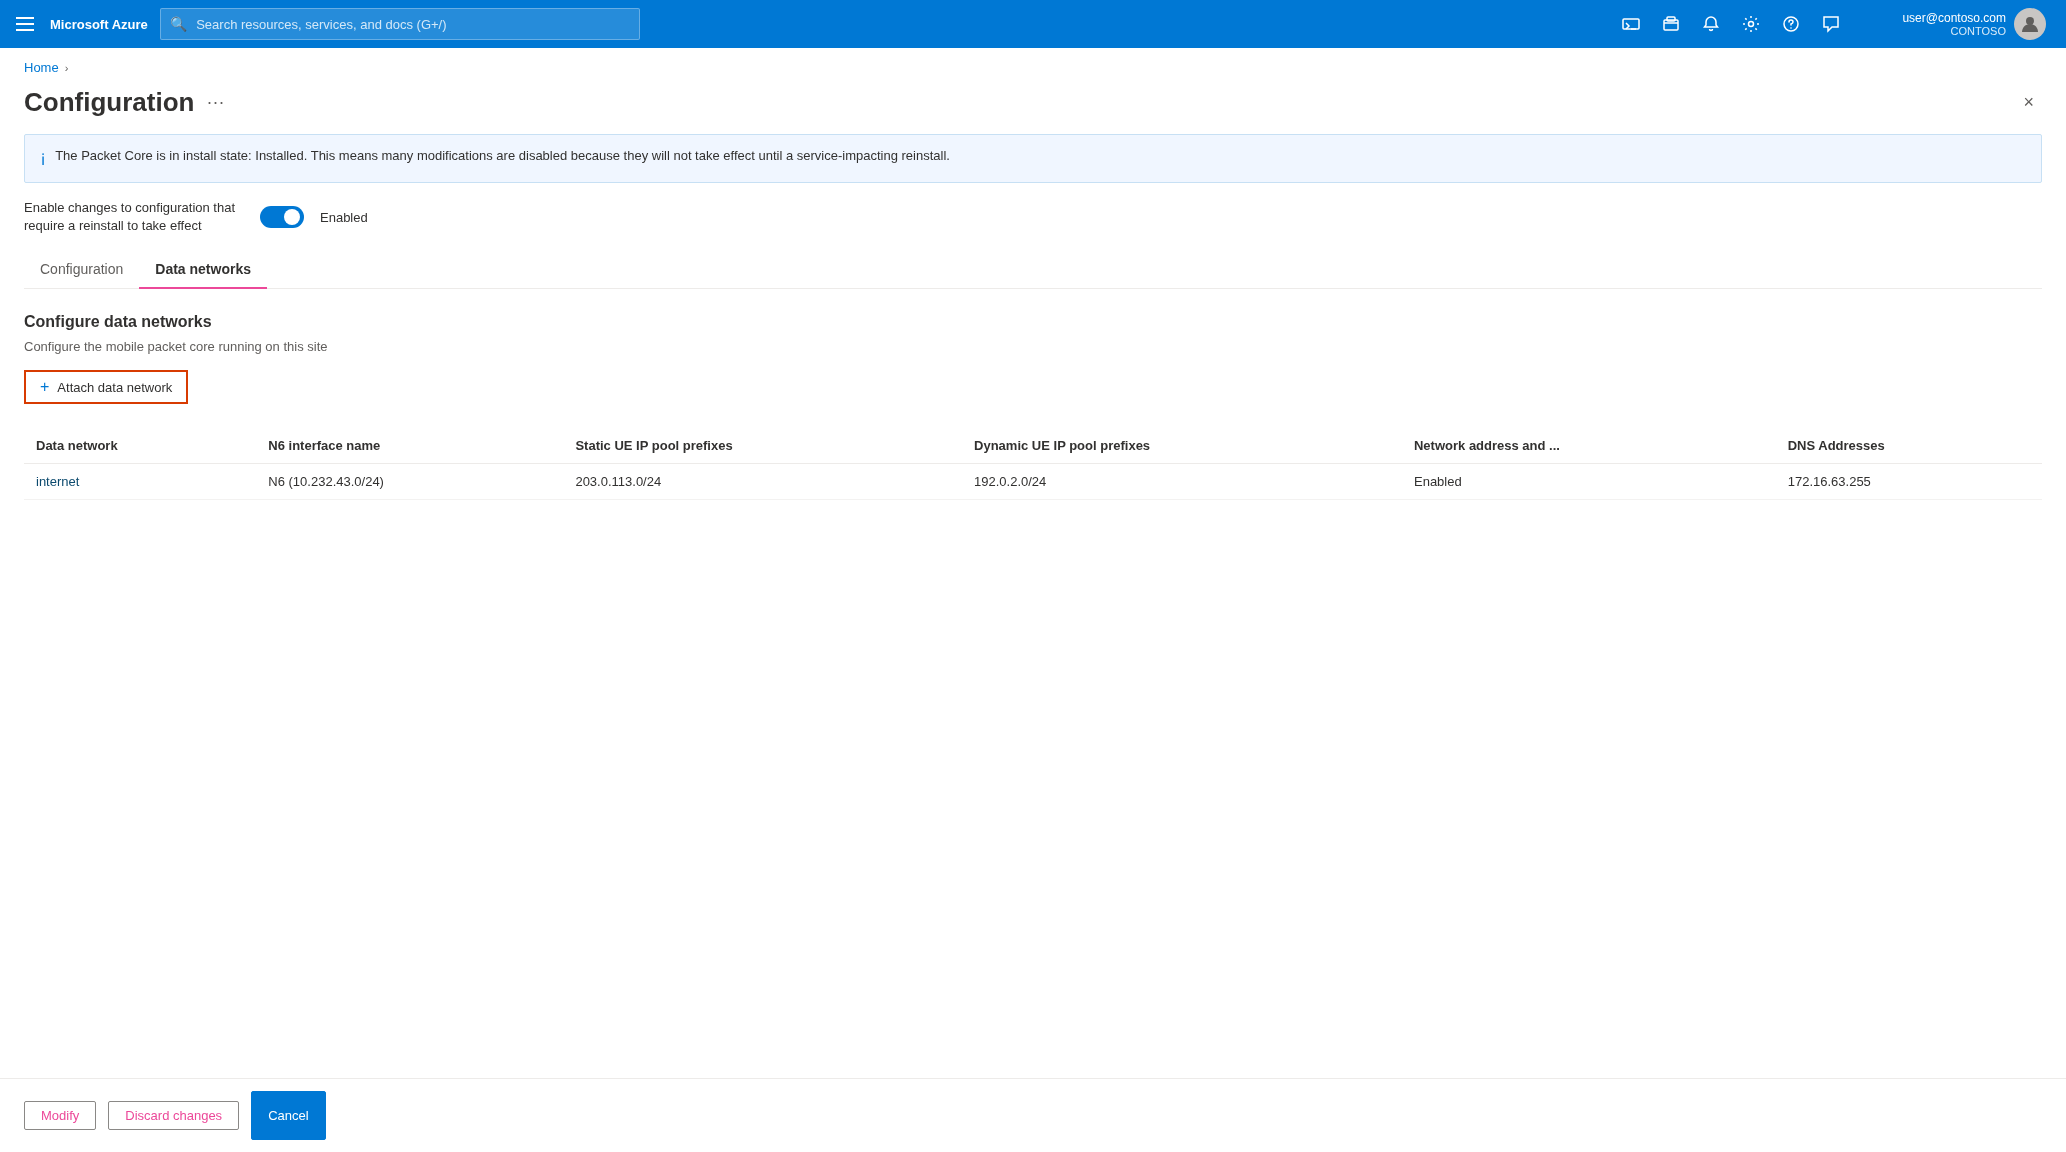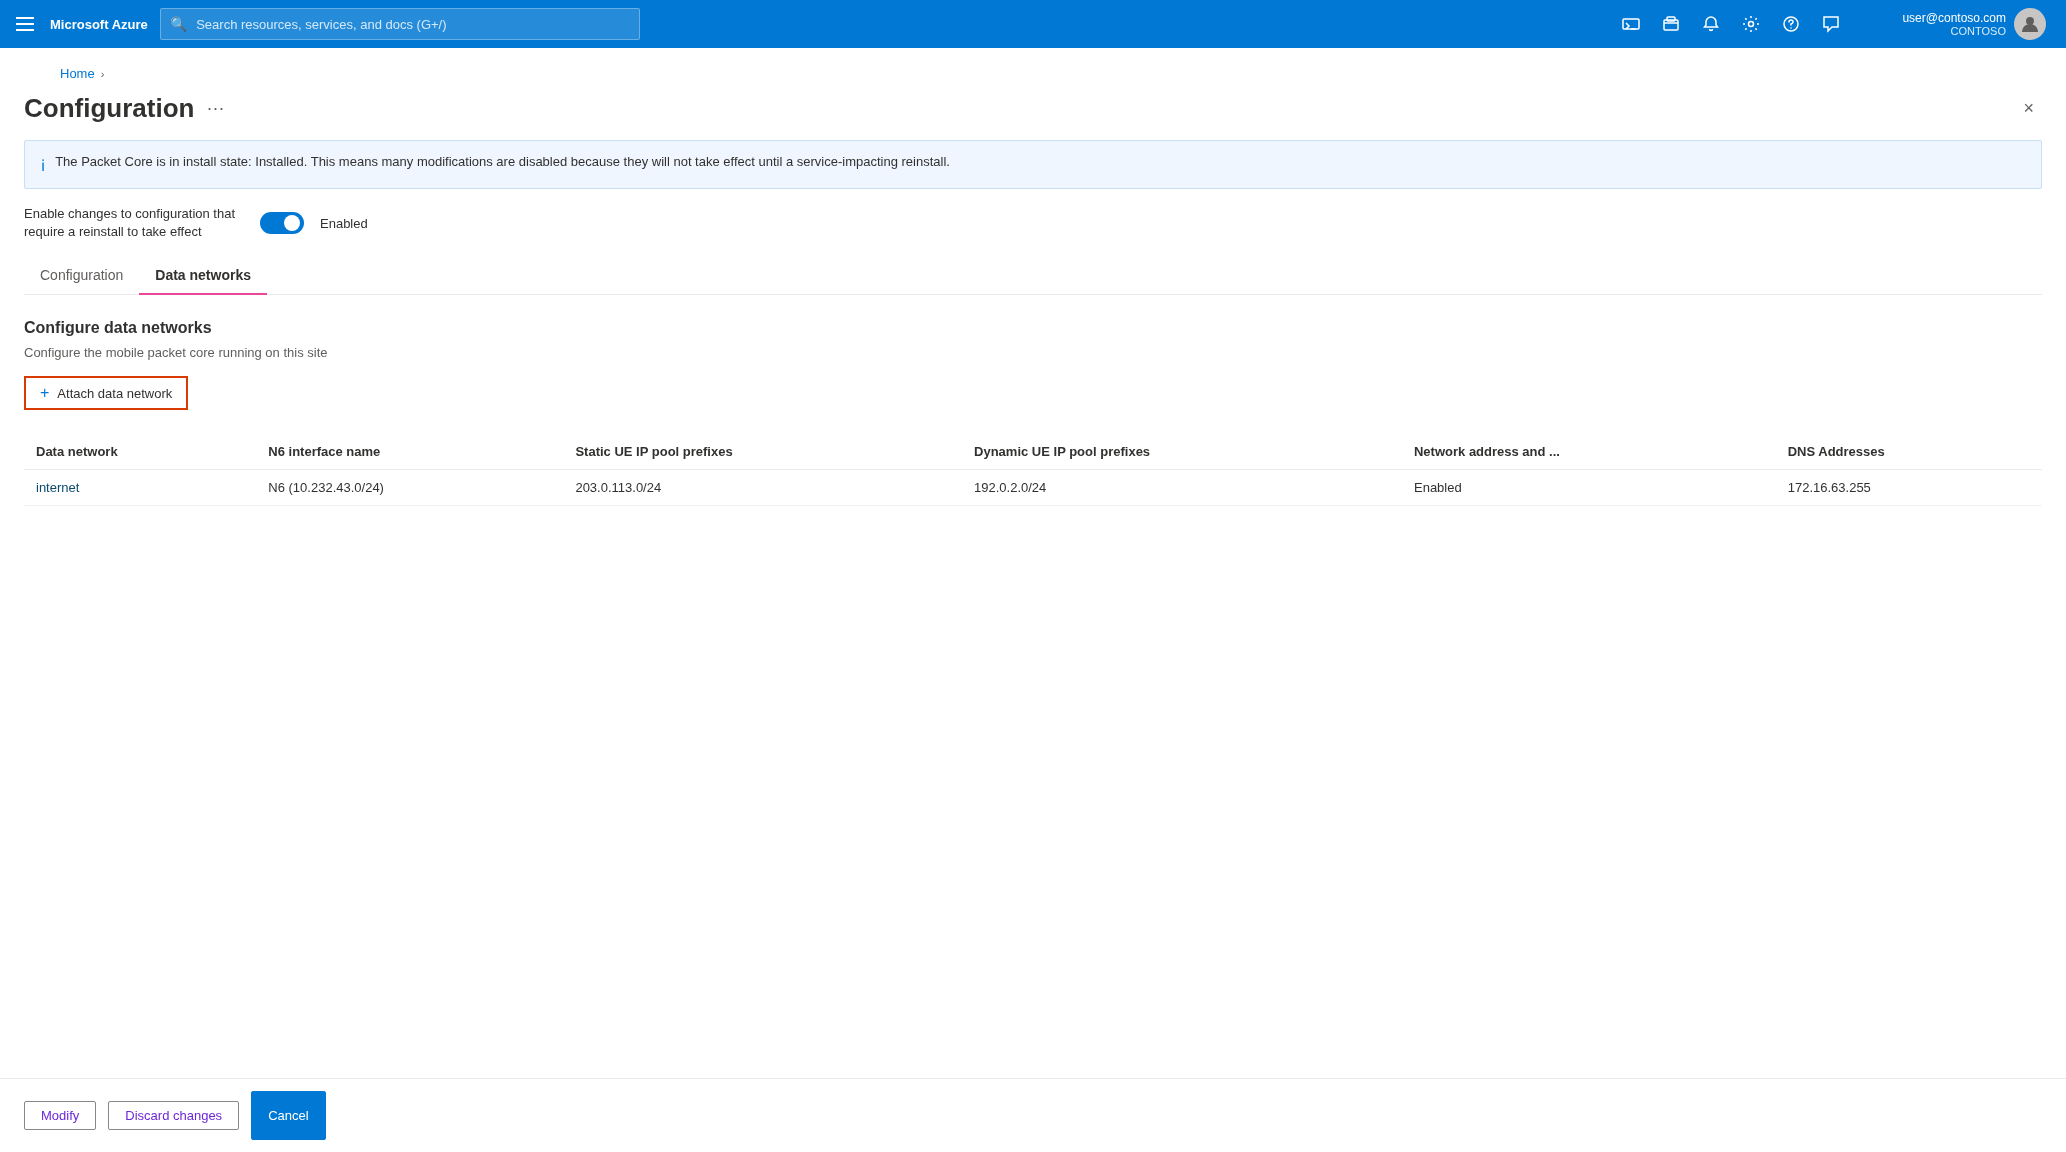"Home" .breadcrumb { margin-left: 36px -> none; padding: 18px 24px 4px -> 12px 24px 4px }
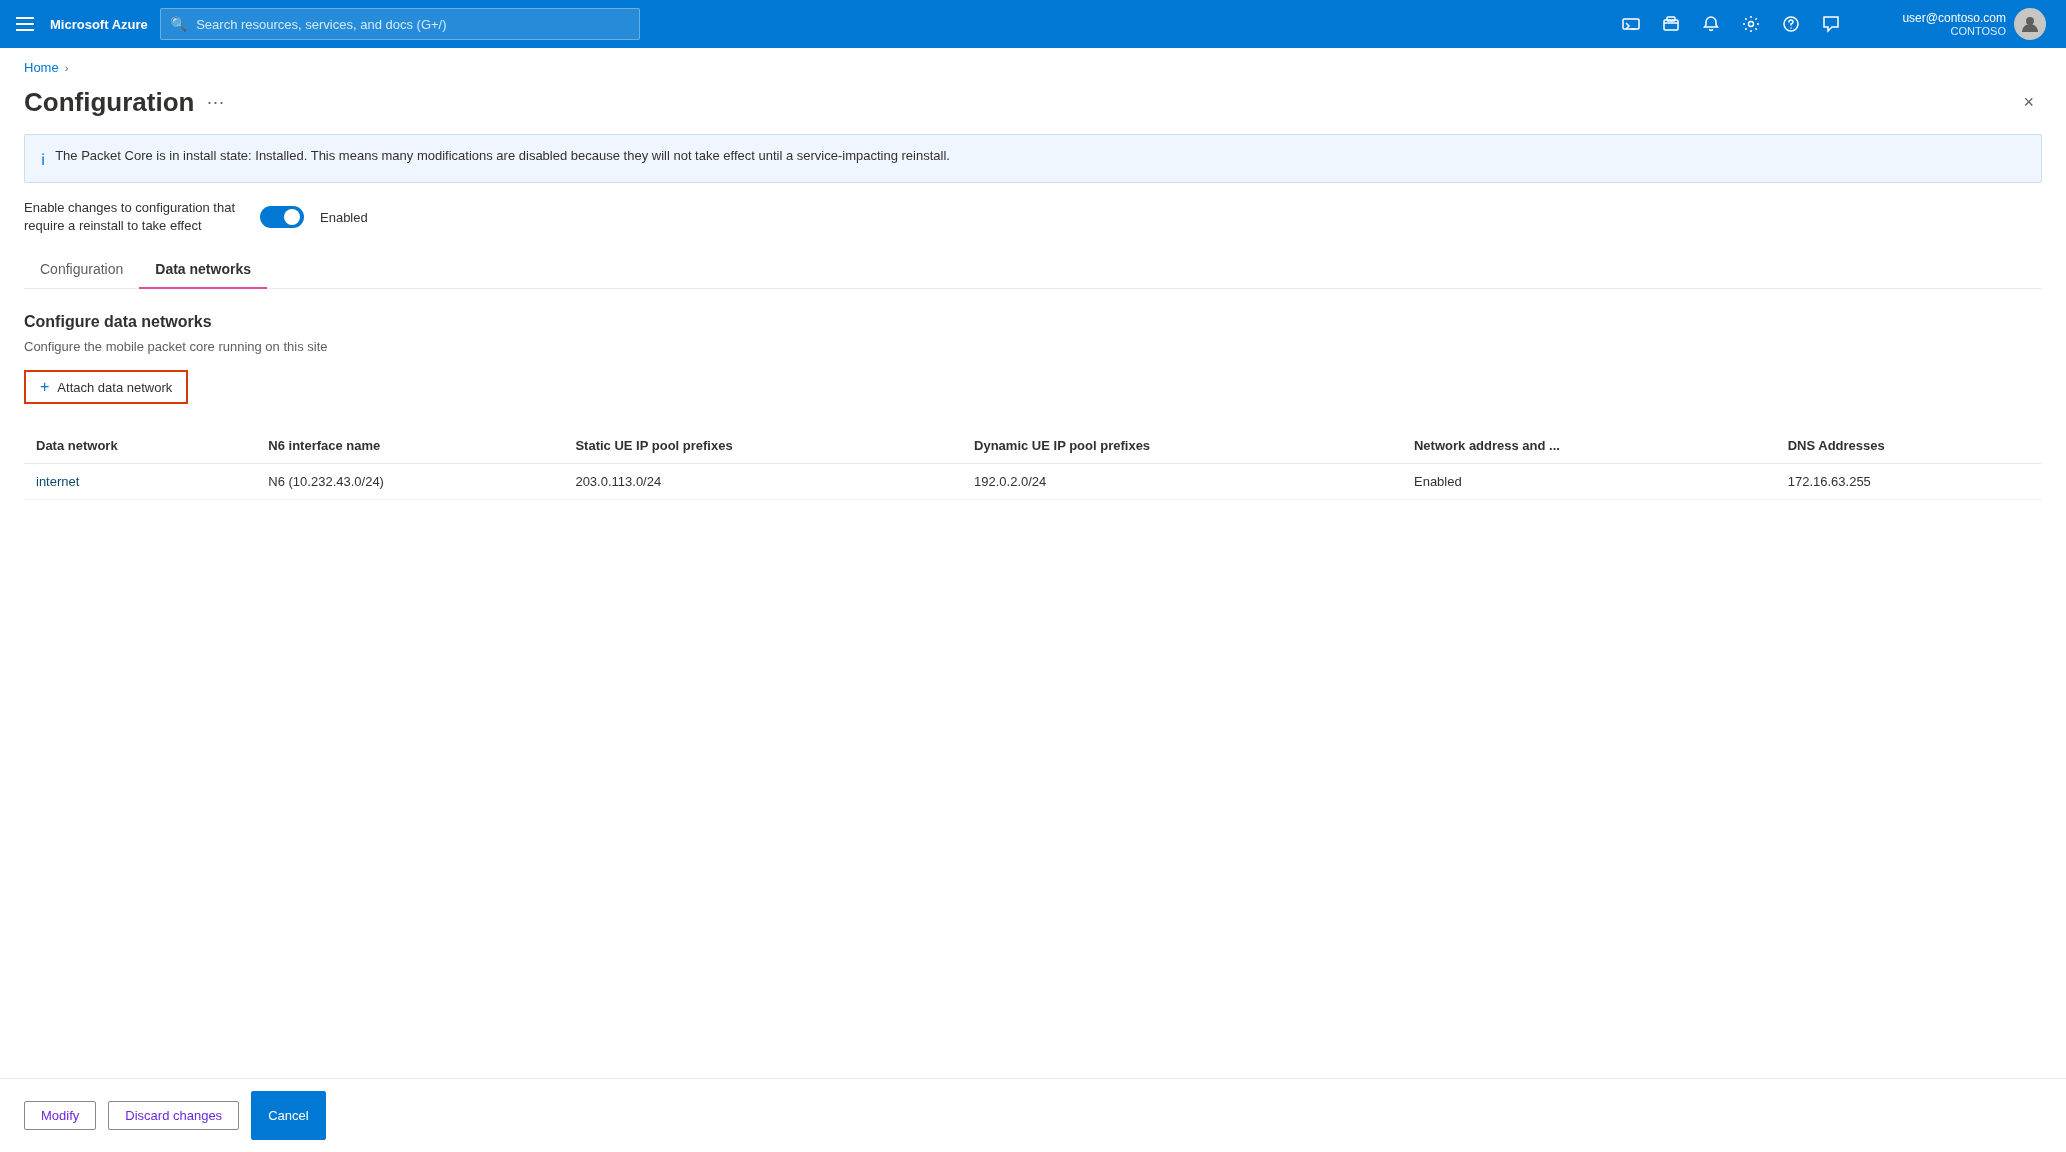"Modify" .btn-outline { color: #6d28d9 -> #ec4899 }
